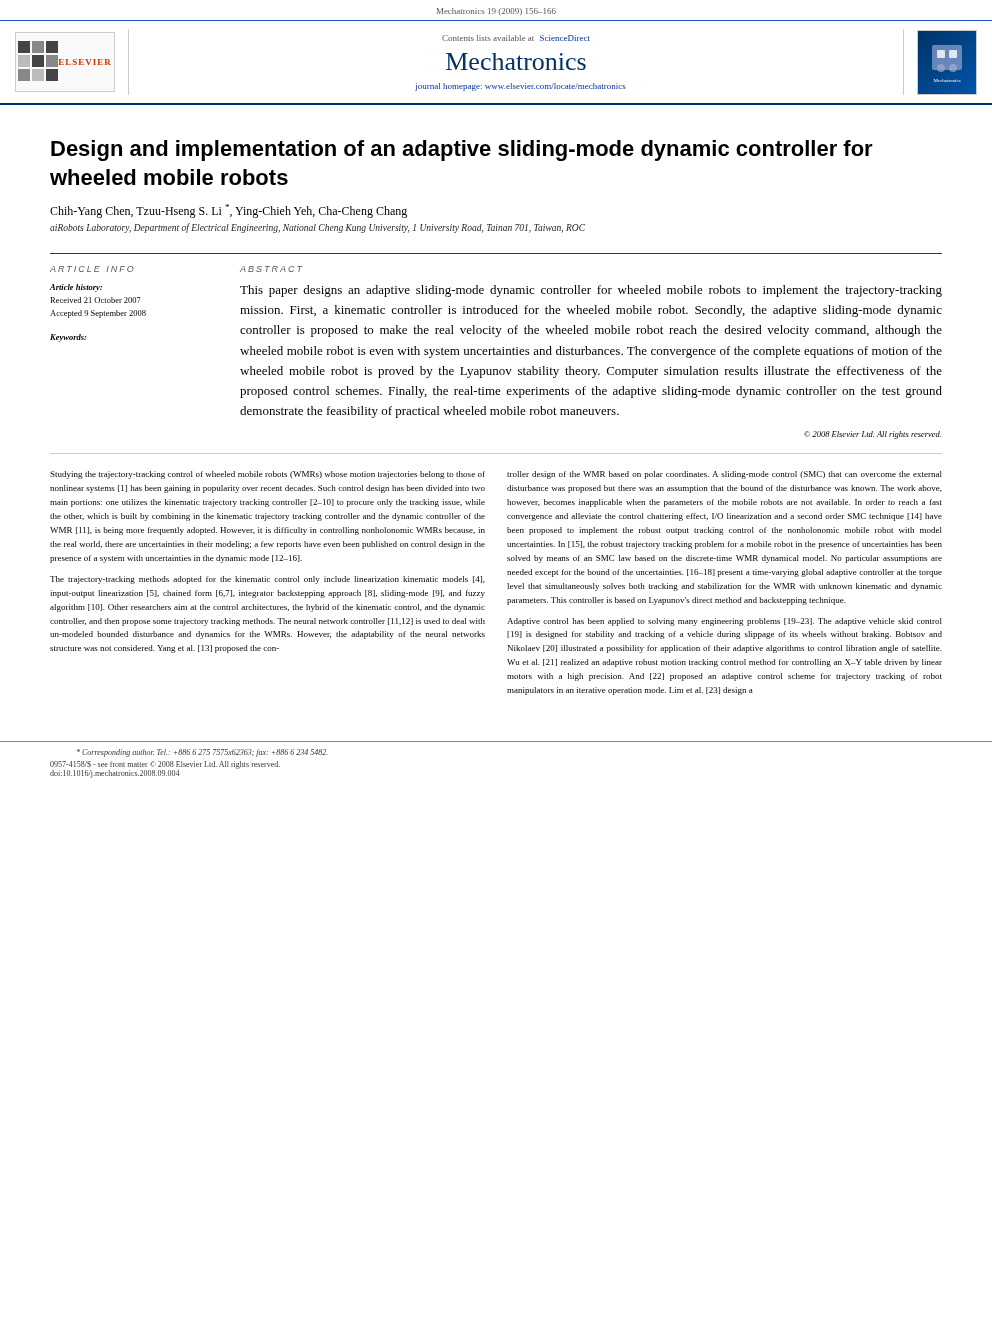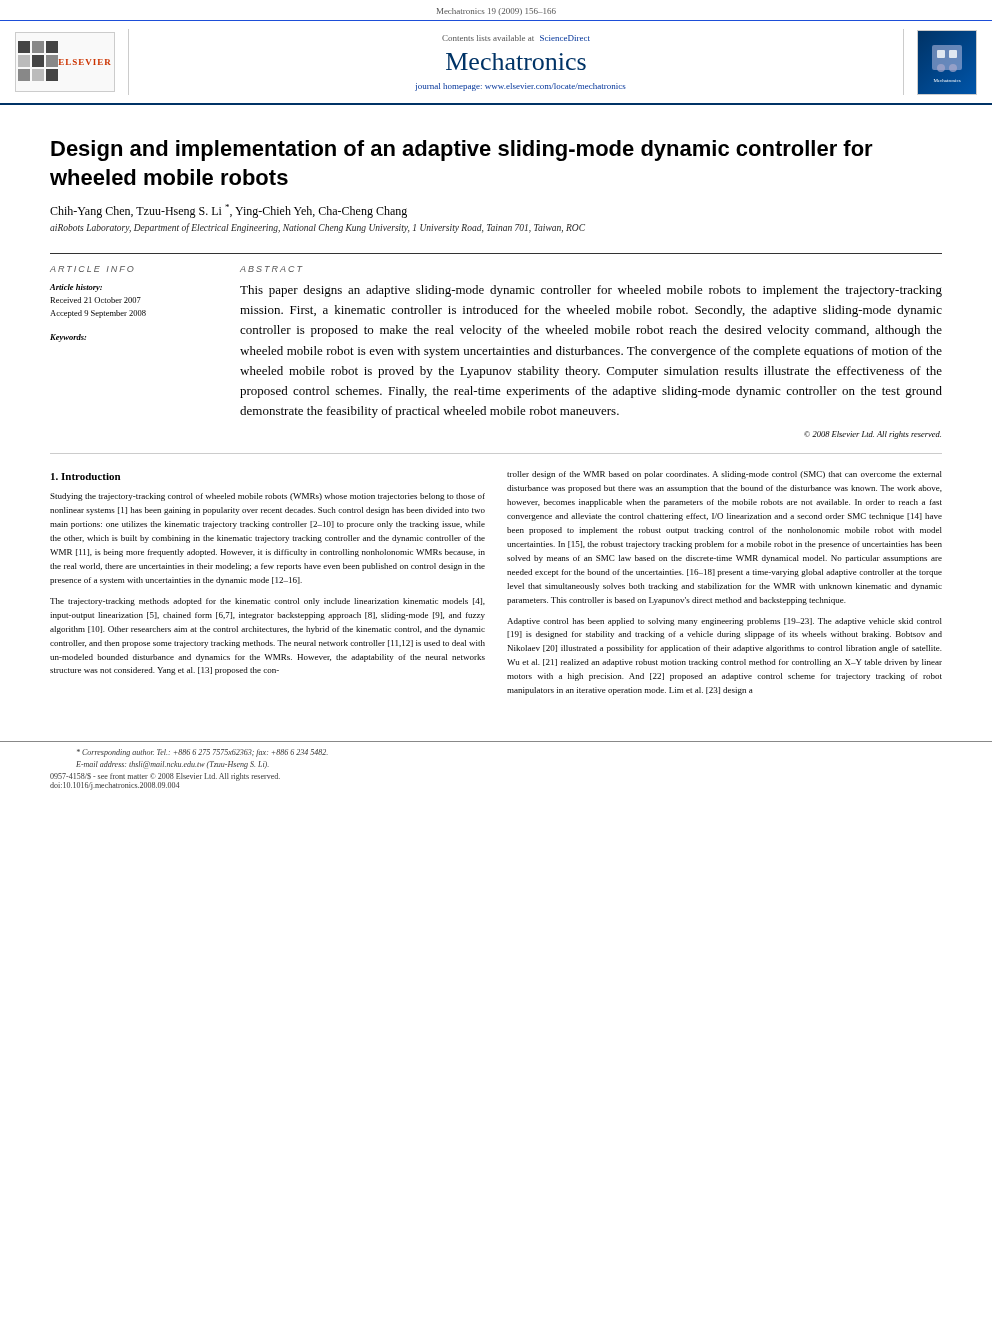"1. Introduction" div.intro-heading { html: <div> <span>1.</span> <span>Introduction</span> </div> -> none }
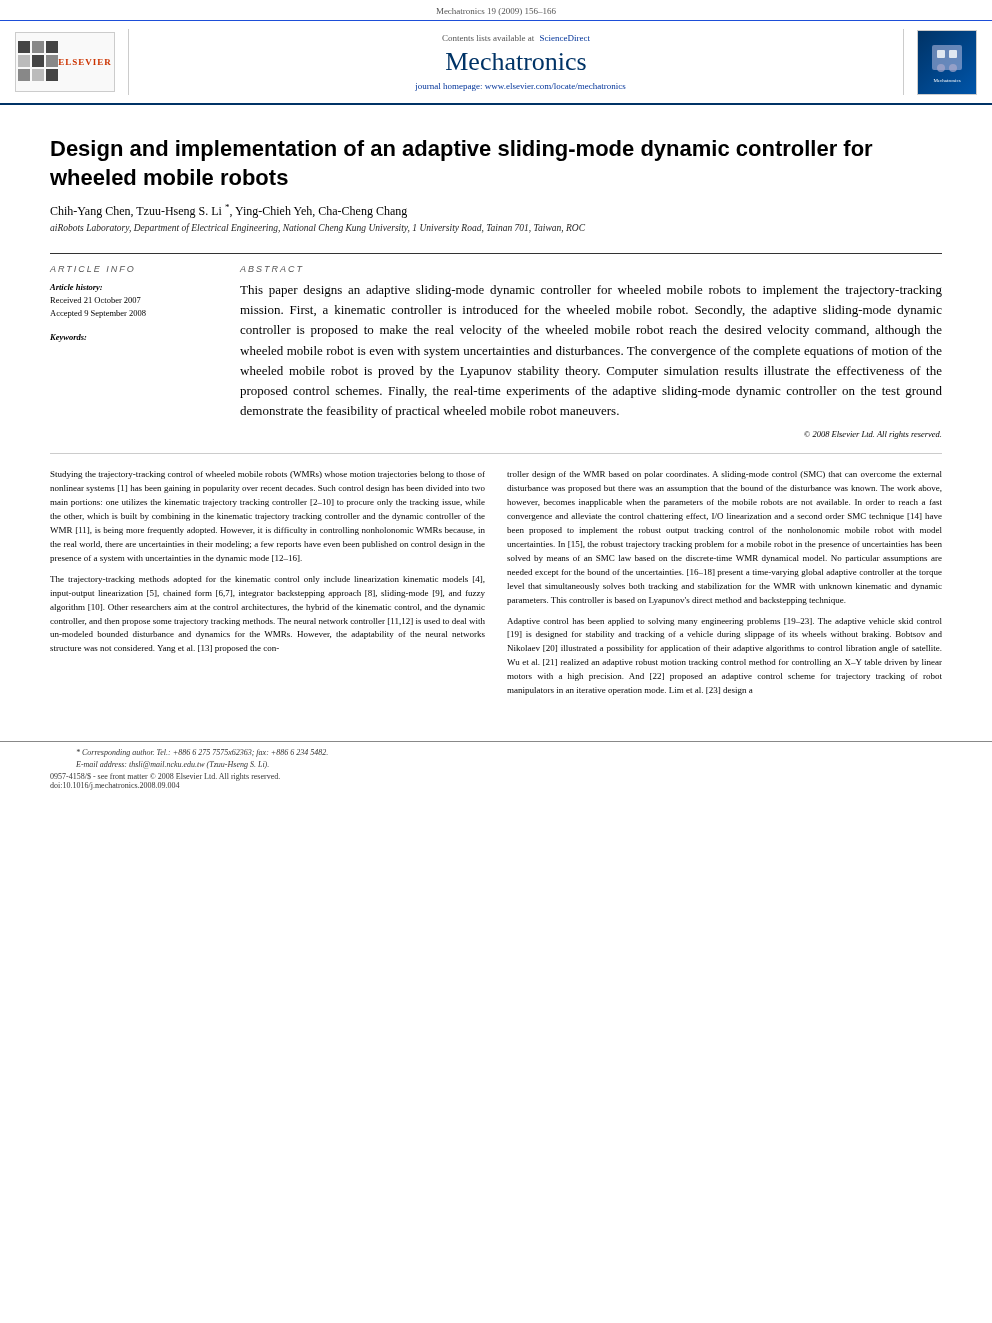"E-mail address: thsli@mail.ncku.edu.tw" div.footnote { html: <div>E-mail address: thsli@mail.ncku.edu.tw (Tzuu-Hseng S. Li).</div> -> none }
